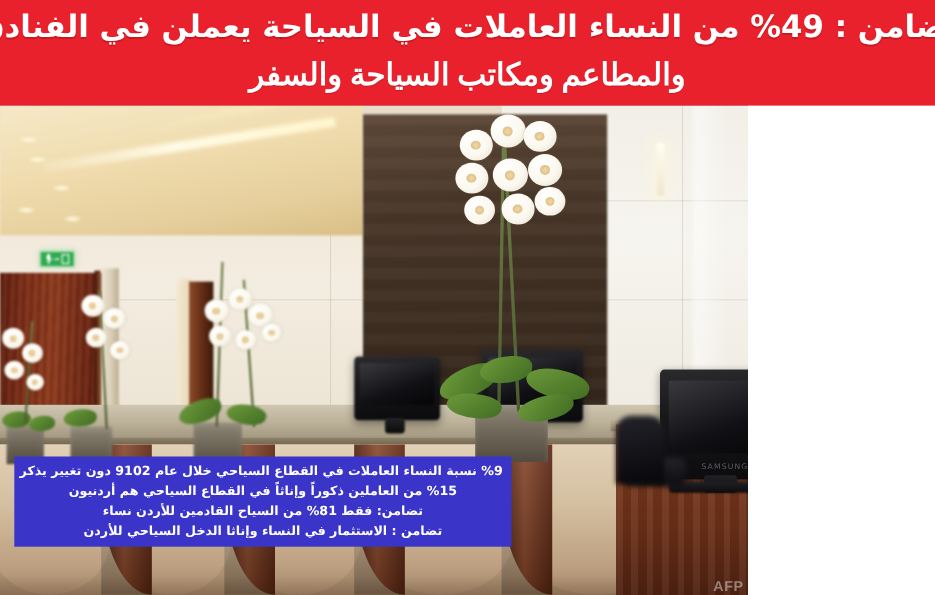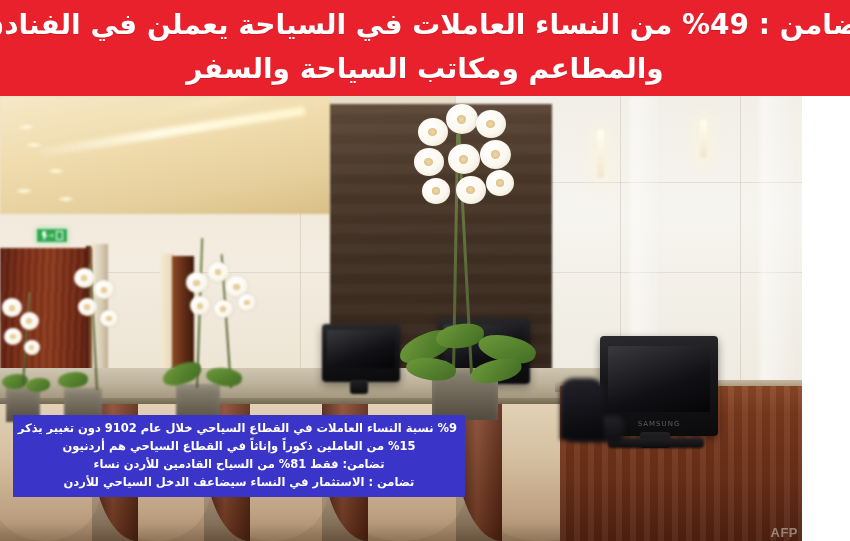"والمطاعم ومكاتب السياحة والسفر" .headline-line.l2 { font-family: none -> Liberation Serif, serif }
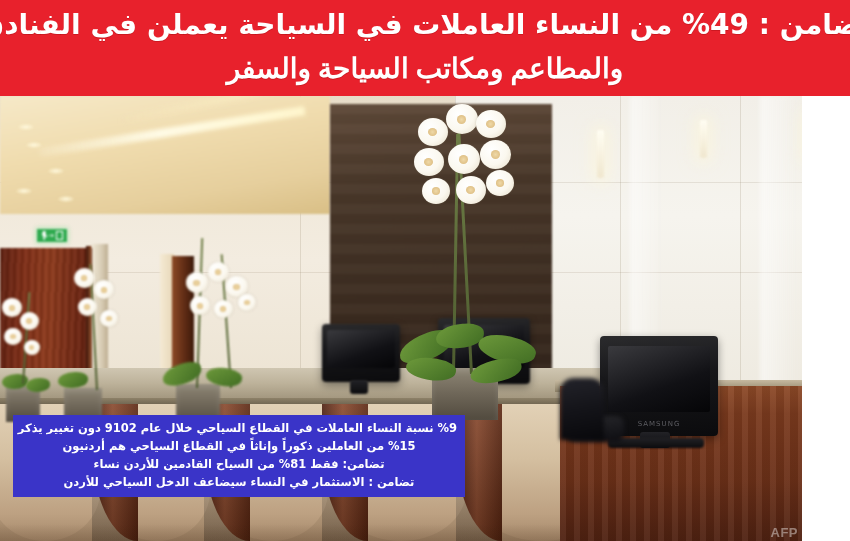"SAMSUNG" .photo { width: 802px -> 680px }
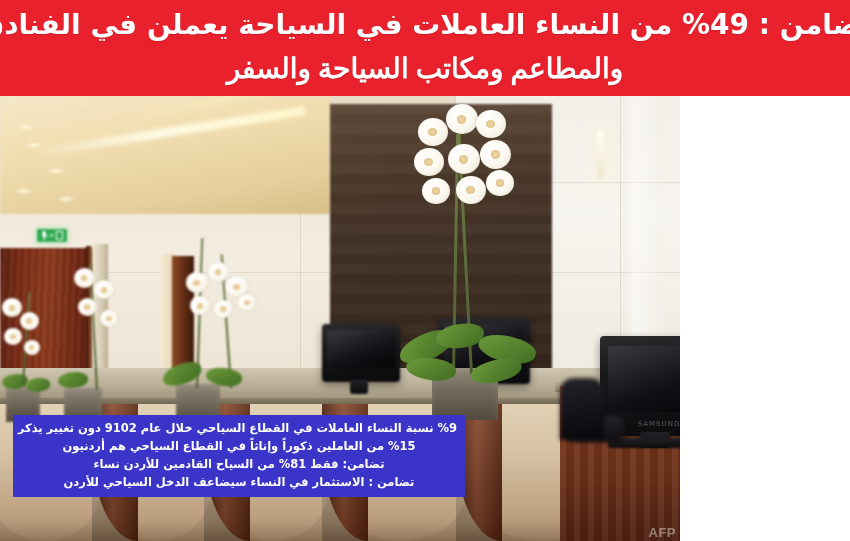"تضامن : الاستثمار في النساء" div.caption-line { text: سيضاعف -> وإناثا }
